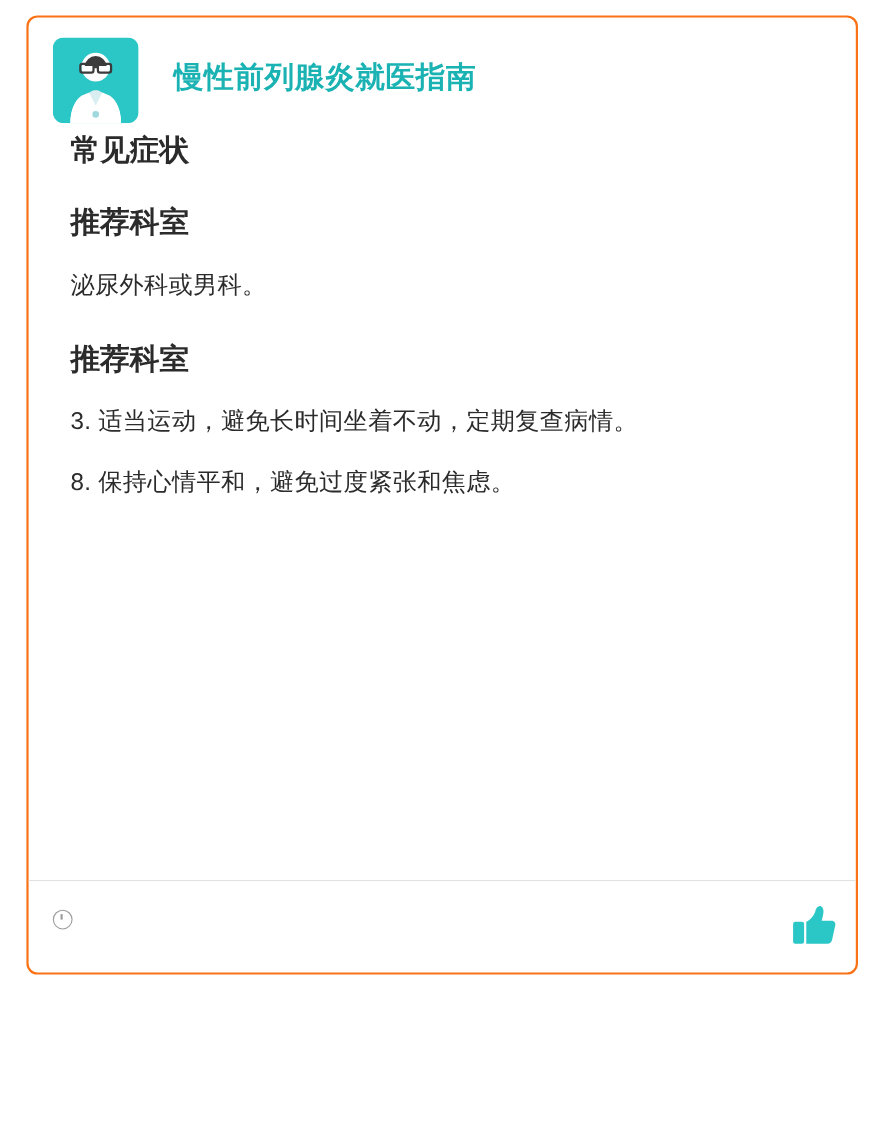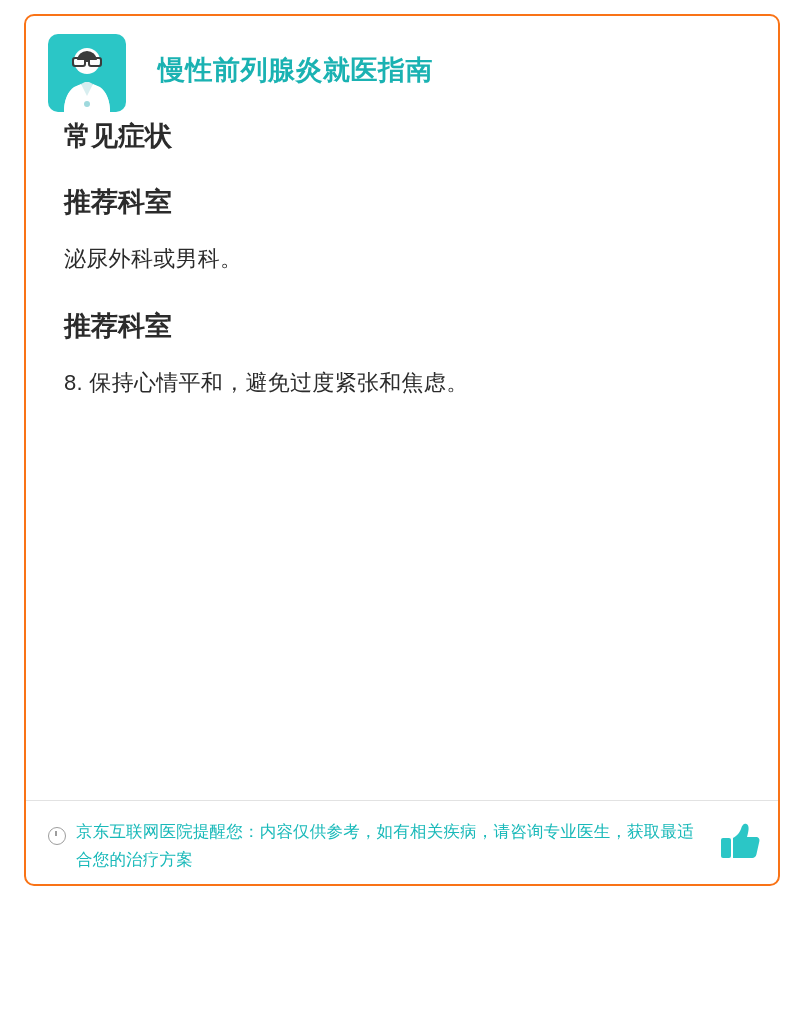"3. 适当运动，避免长时间坐着不动，定期复查病情。" p.para { html: none -> <p>3. 适当运动，避免长时间坐着不动，定期复查病情。</p> }
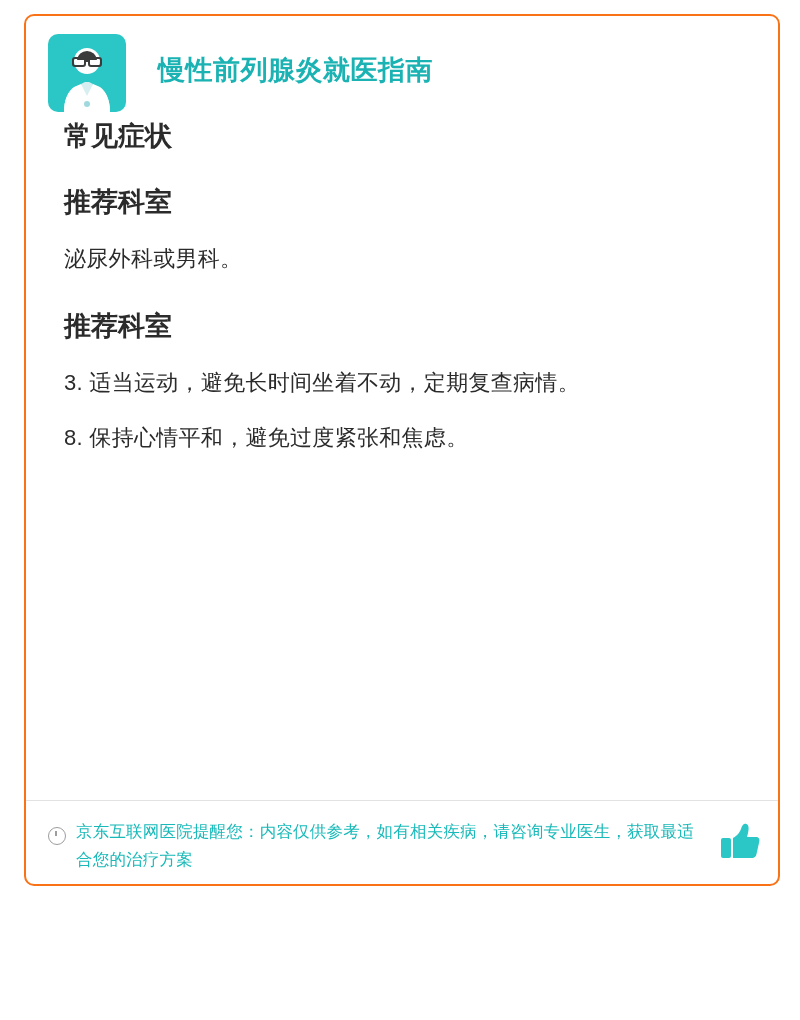"京东互联网医院提醒您：内容仅供参考，如有相关疾病，请咨询专业医生，获取最适合您的" div.footer-text { html: <div>京东互联网医院提醒您：内容仅供参考，如有相关疾病，请咨询专业医生，获取最适合您的治疗方案</div> -> none }
